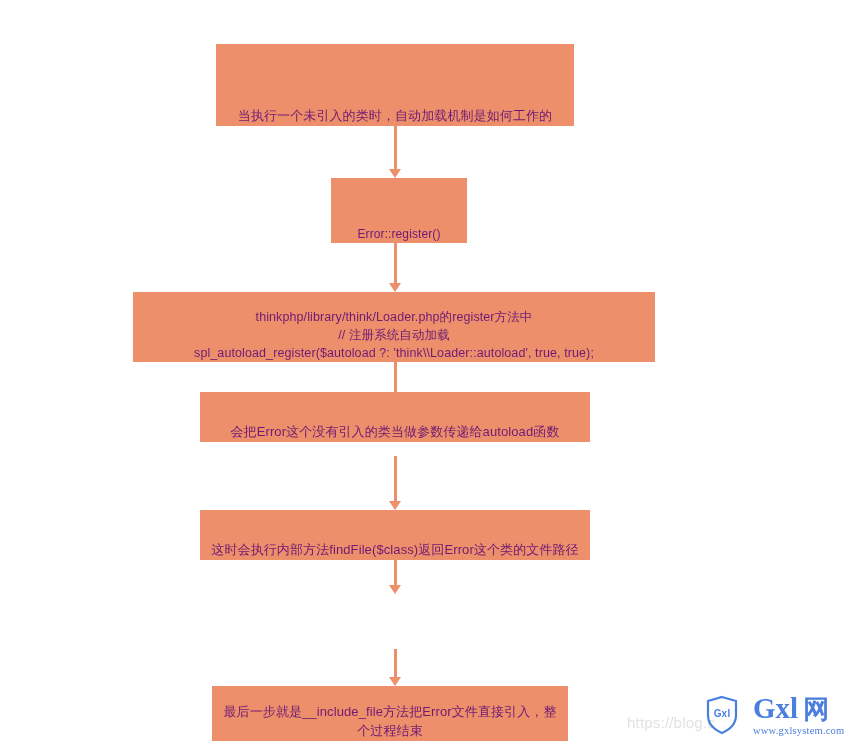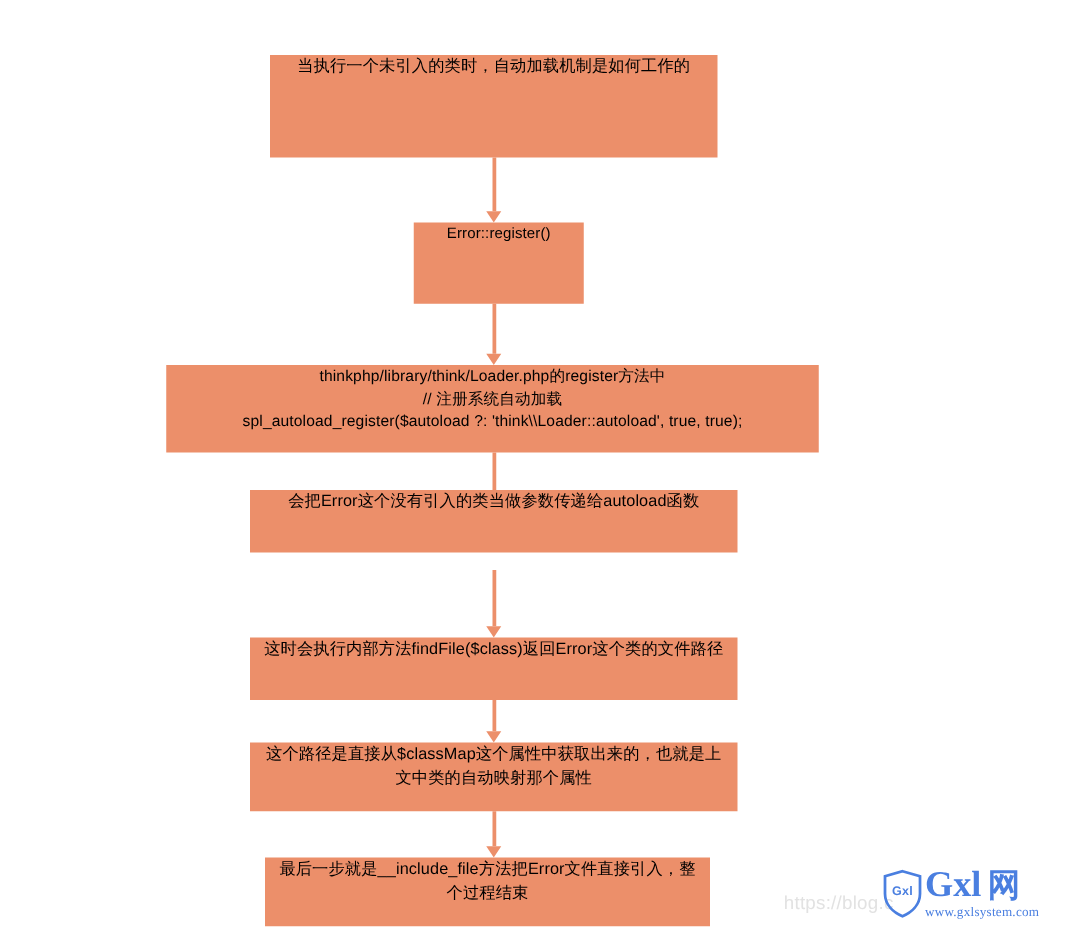"当执行一个未引入的类时，自动加载机制是如何工作的" .node { align-items: flex-start -> flex-end; color: #000000 -> #701a75 }
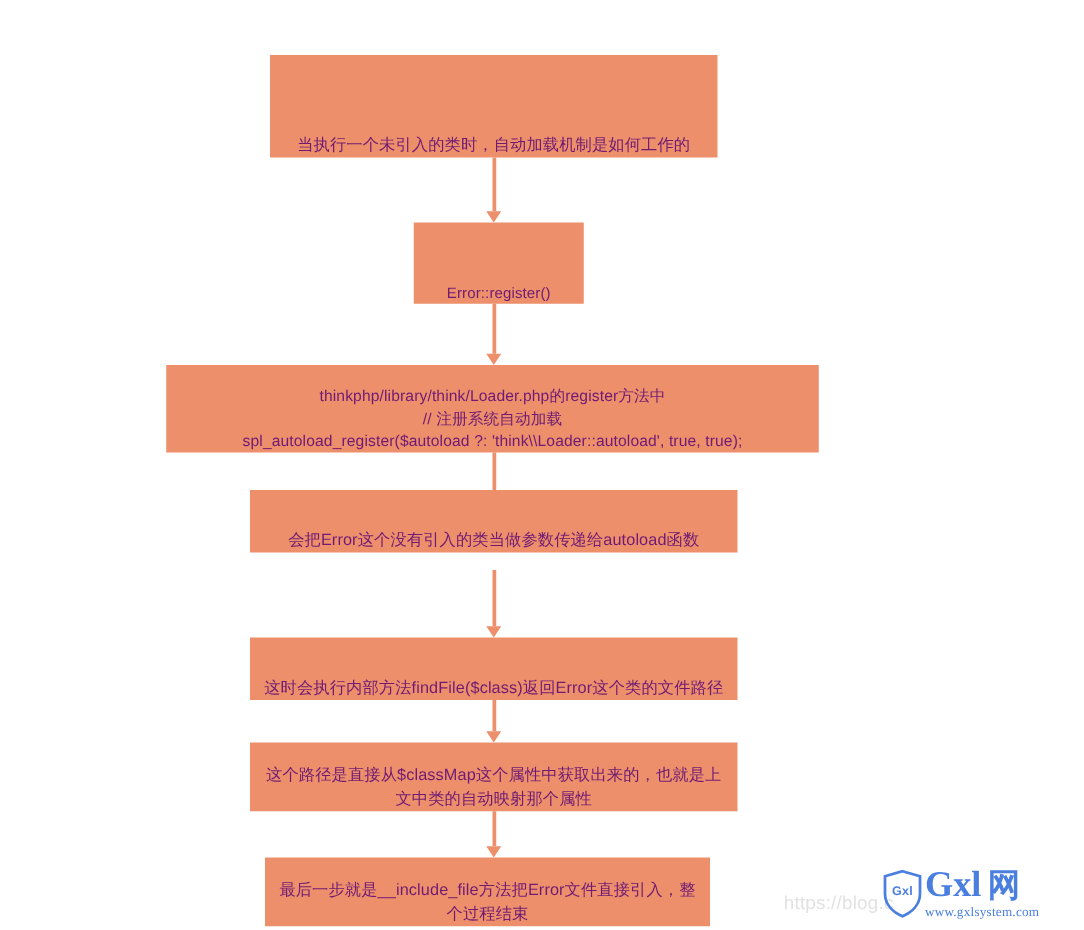"这个路径是直接从$classMap这个属性中获取出来的，也就是上文中类的自动映射" div.node { html: <div> <span>这个路径是直接从$classMap这个属性中获取出来的，也就是上文中类的自动映射那个属性</span> </div> -> none }
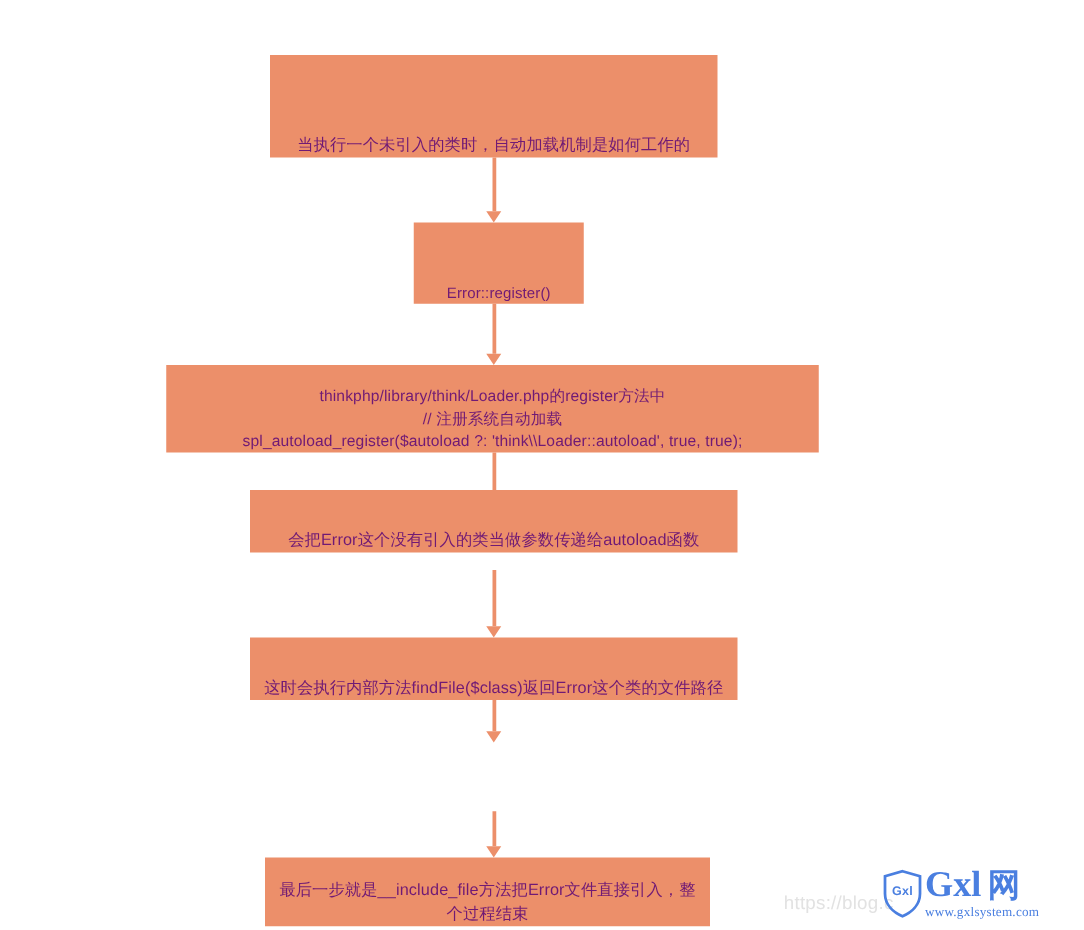"Gxl" .brand-logo { gap: 1px -> 14px }
